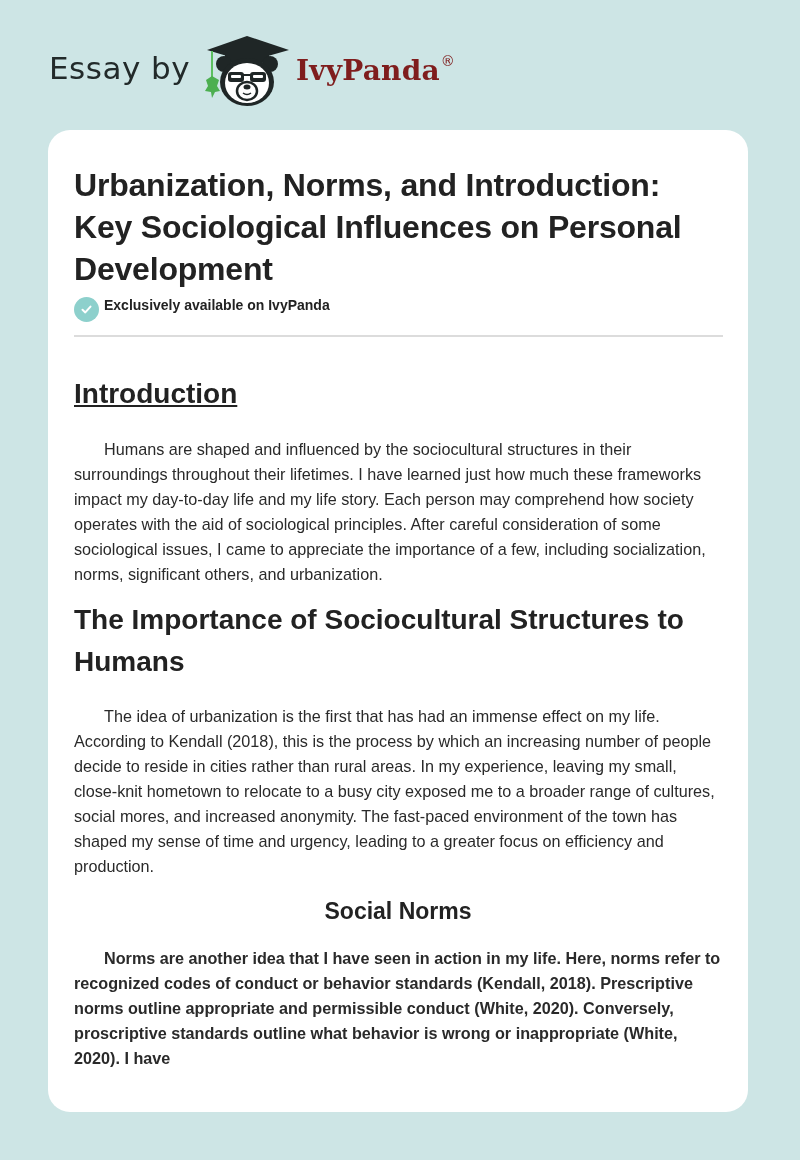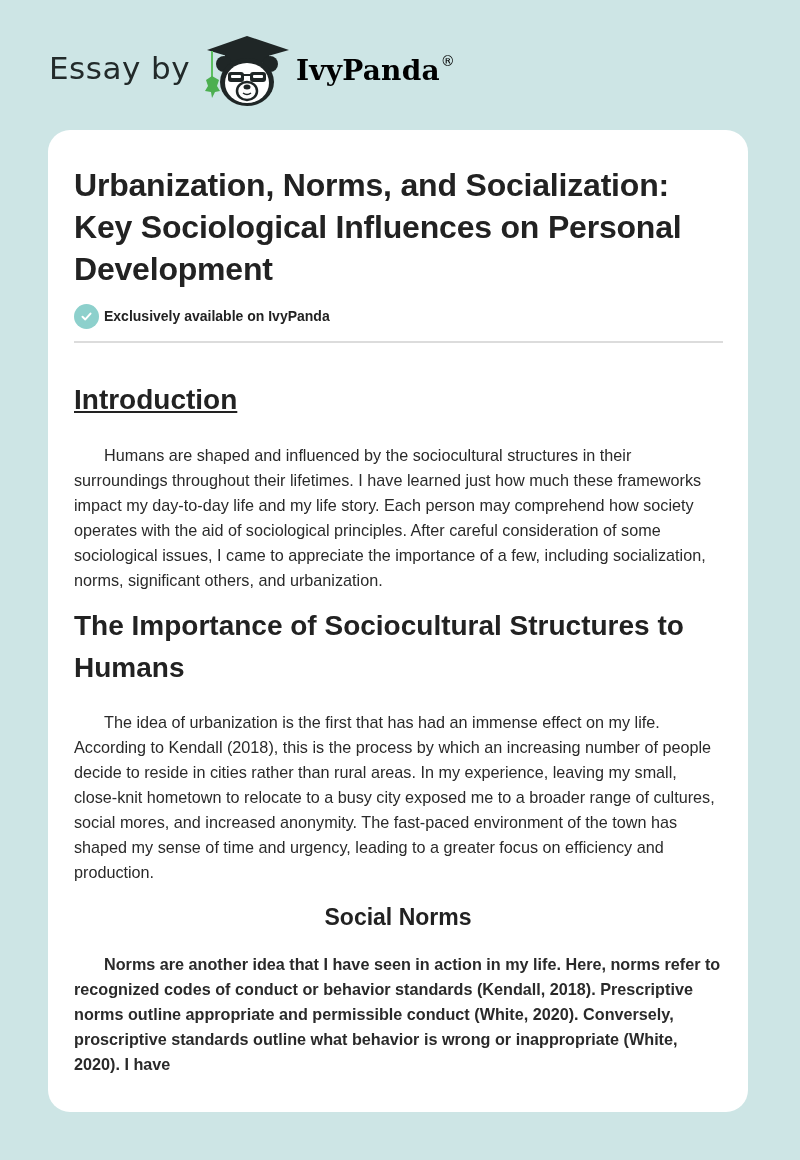"IvyPanda®" .brand { color: #000000 -> #7f1d1d }
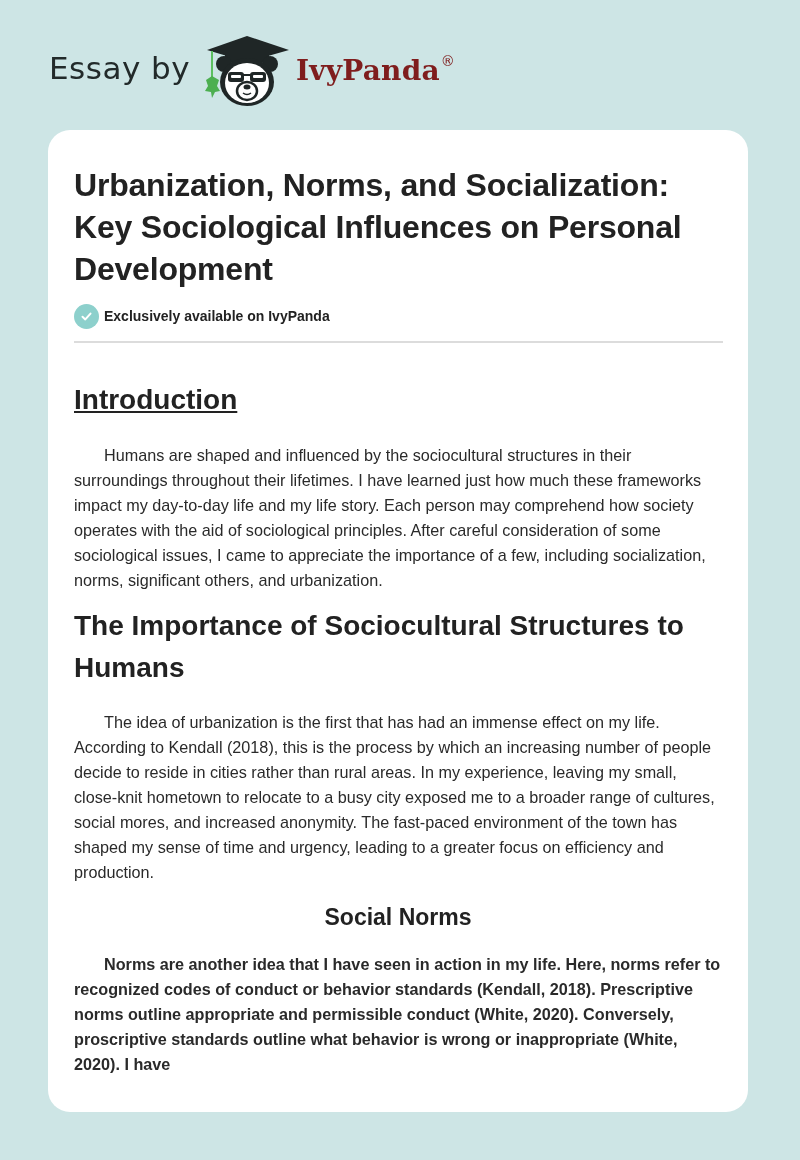"Urbanization, Norms, and Socialization:" h1.title { text: Socialization -> Introduction }
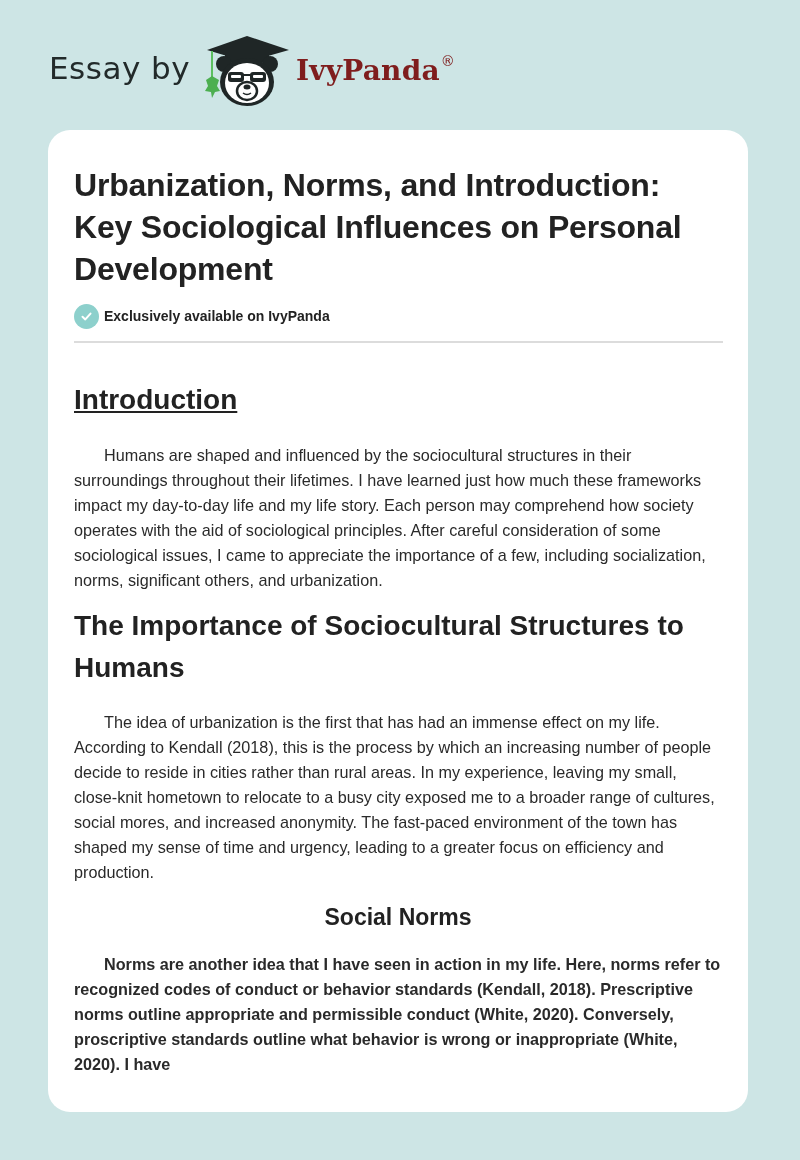"Exclusively available on IvyPanda" .exclusive { align-items: center -> flex-start; margin-top: 13px -> 7px }
